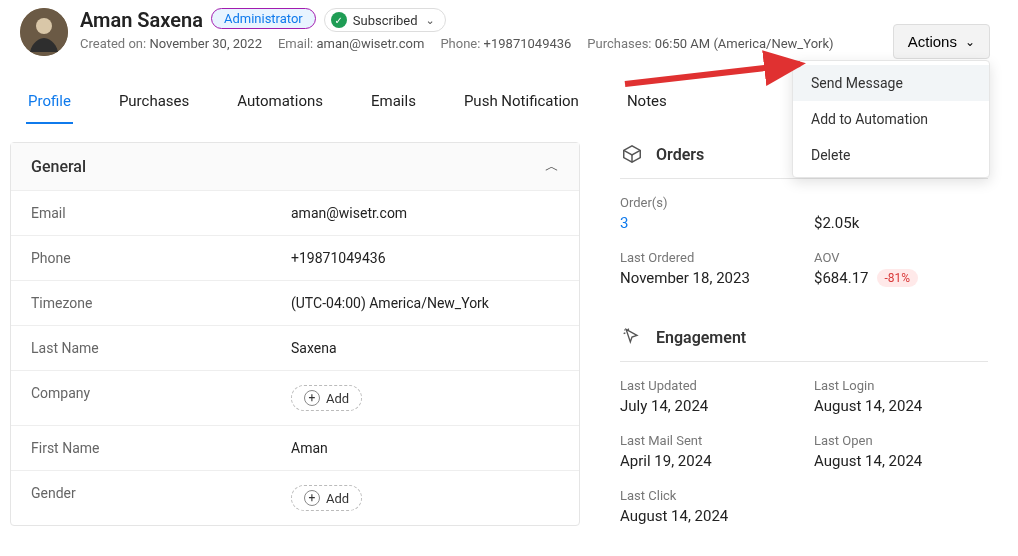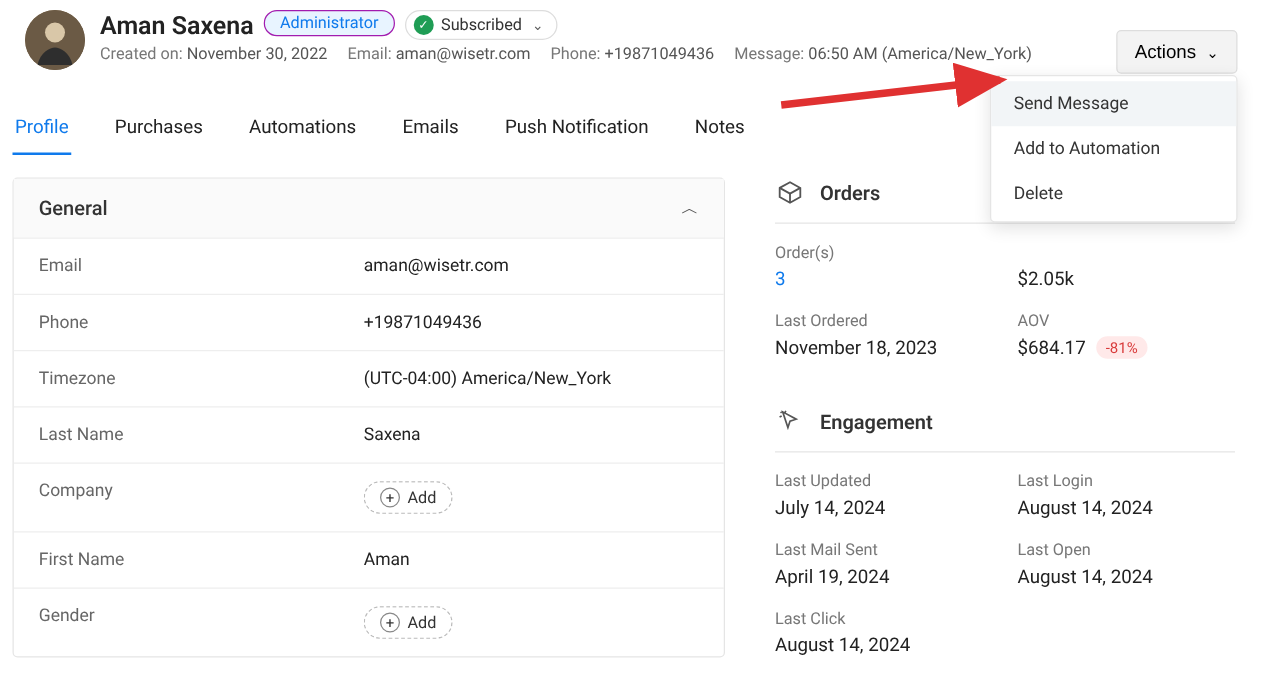"Message:" span.label { text: Message -> Purchases }
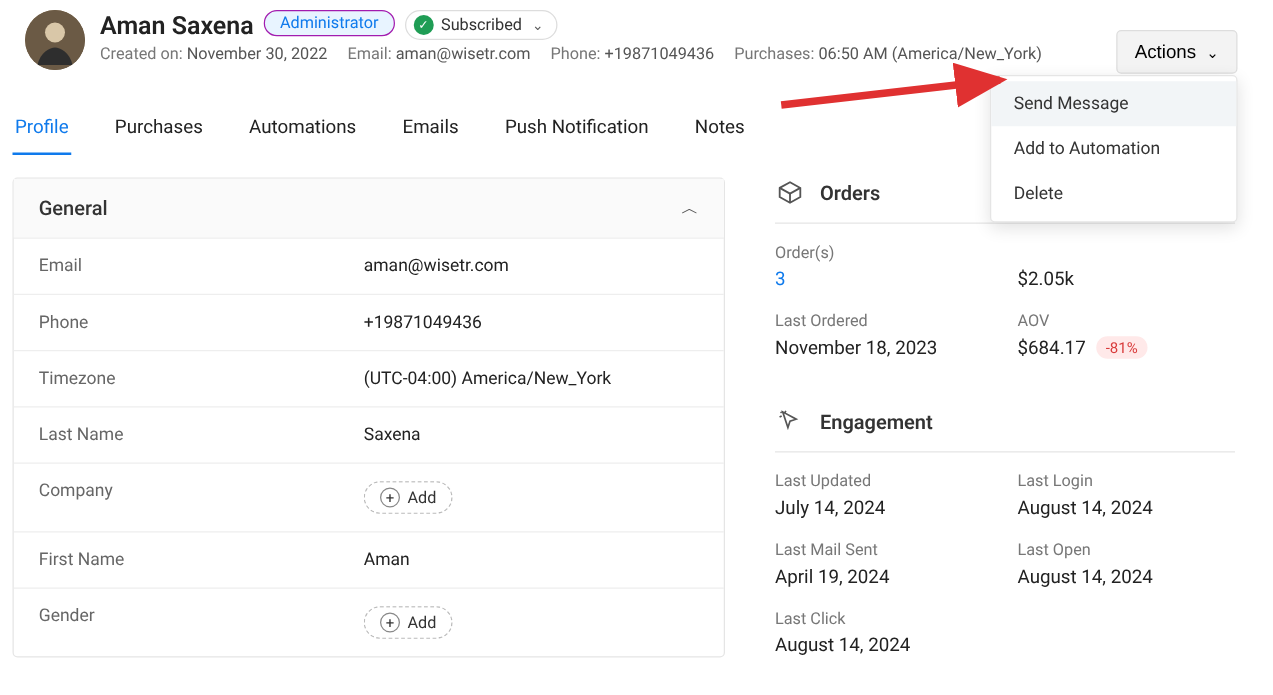"Profile" .tabs { gap: 33px -> 44px; margin-left: none -> 16px }
